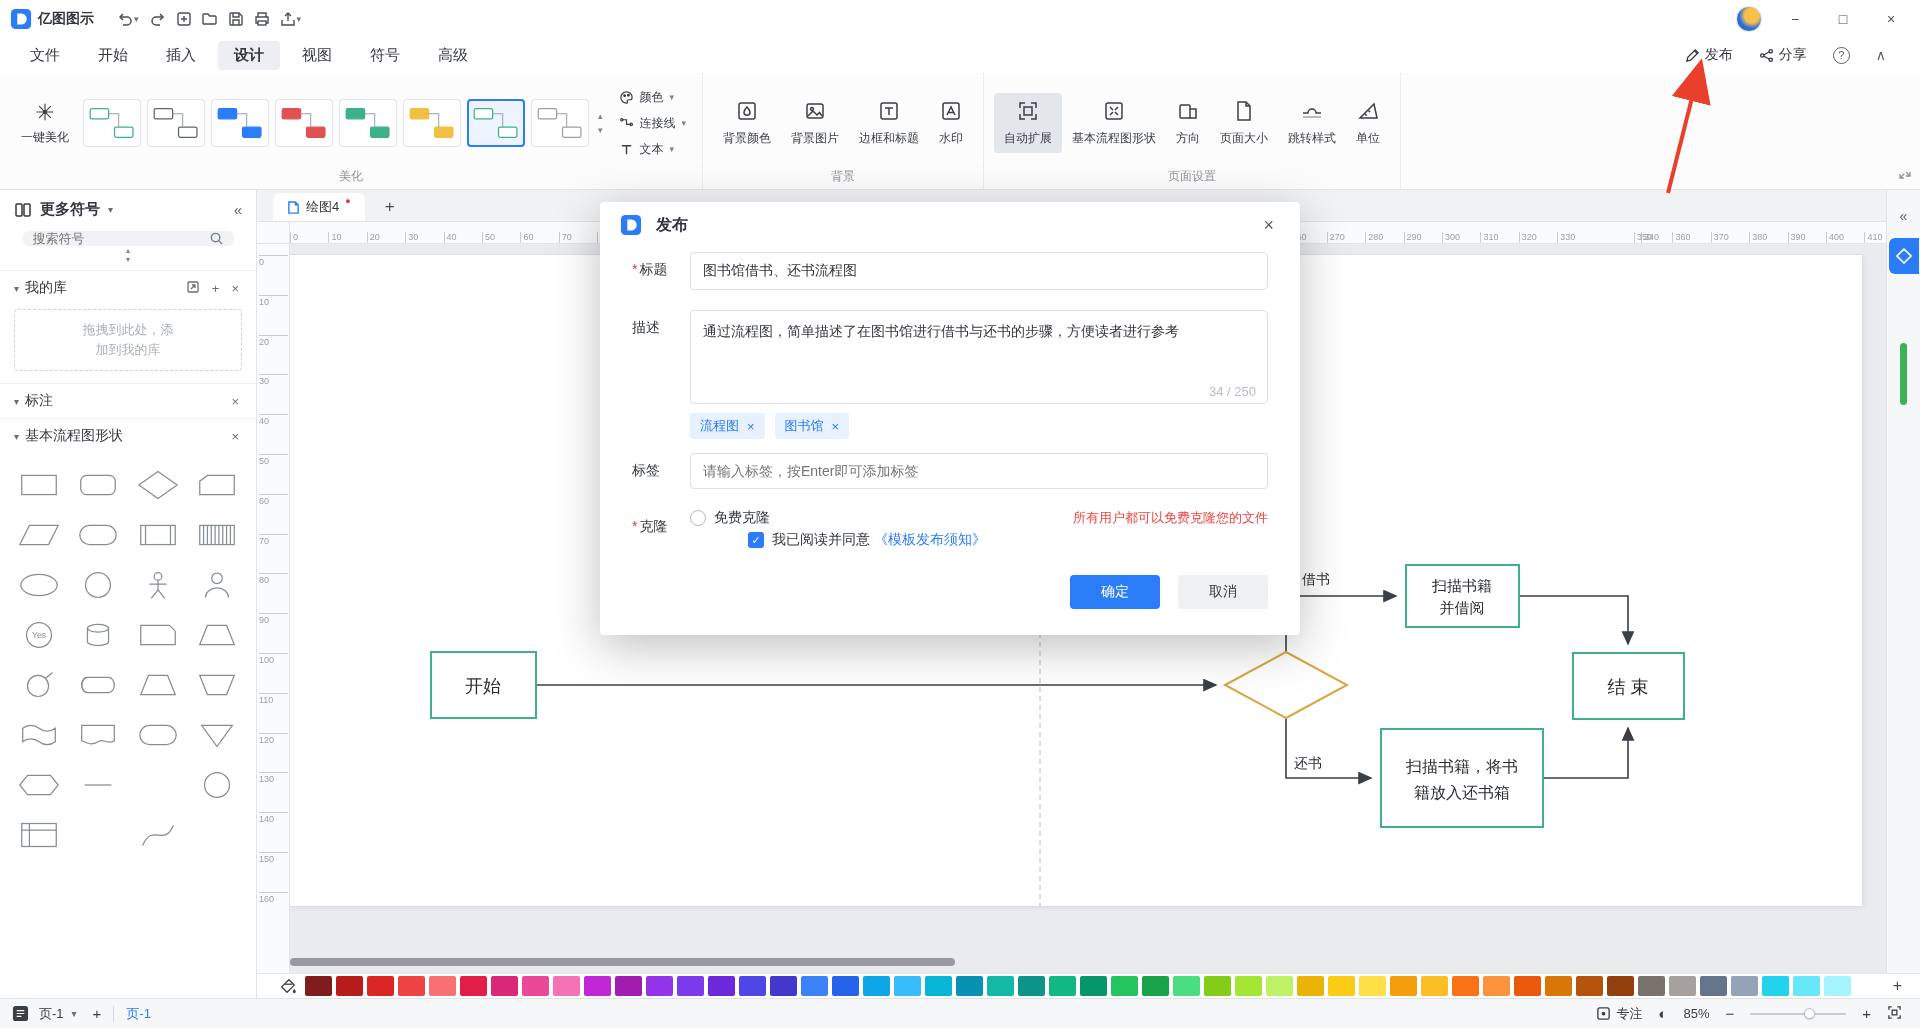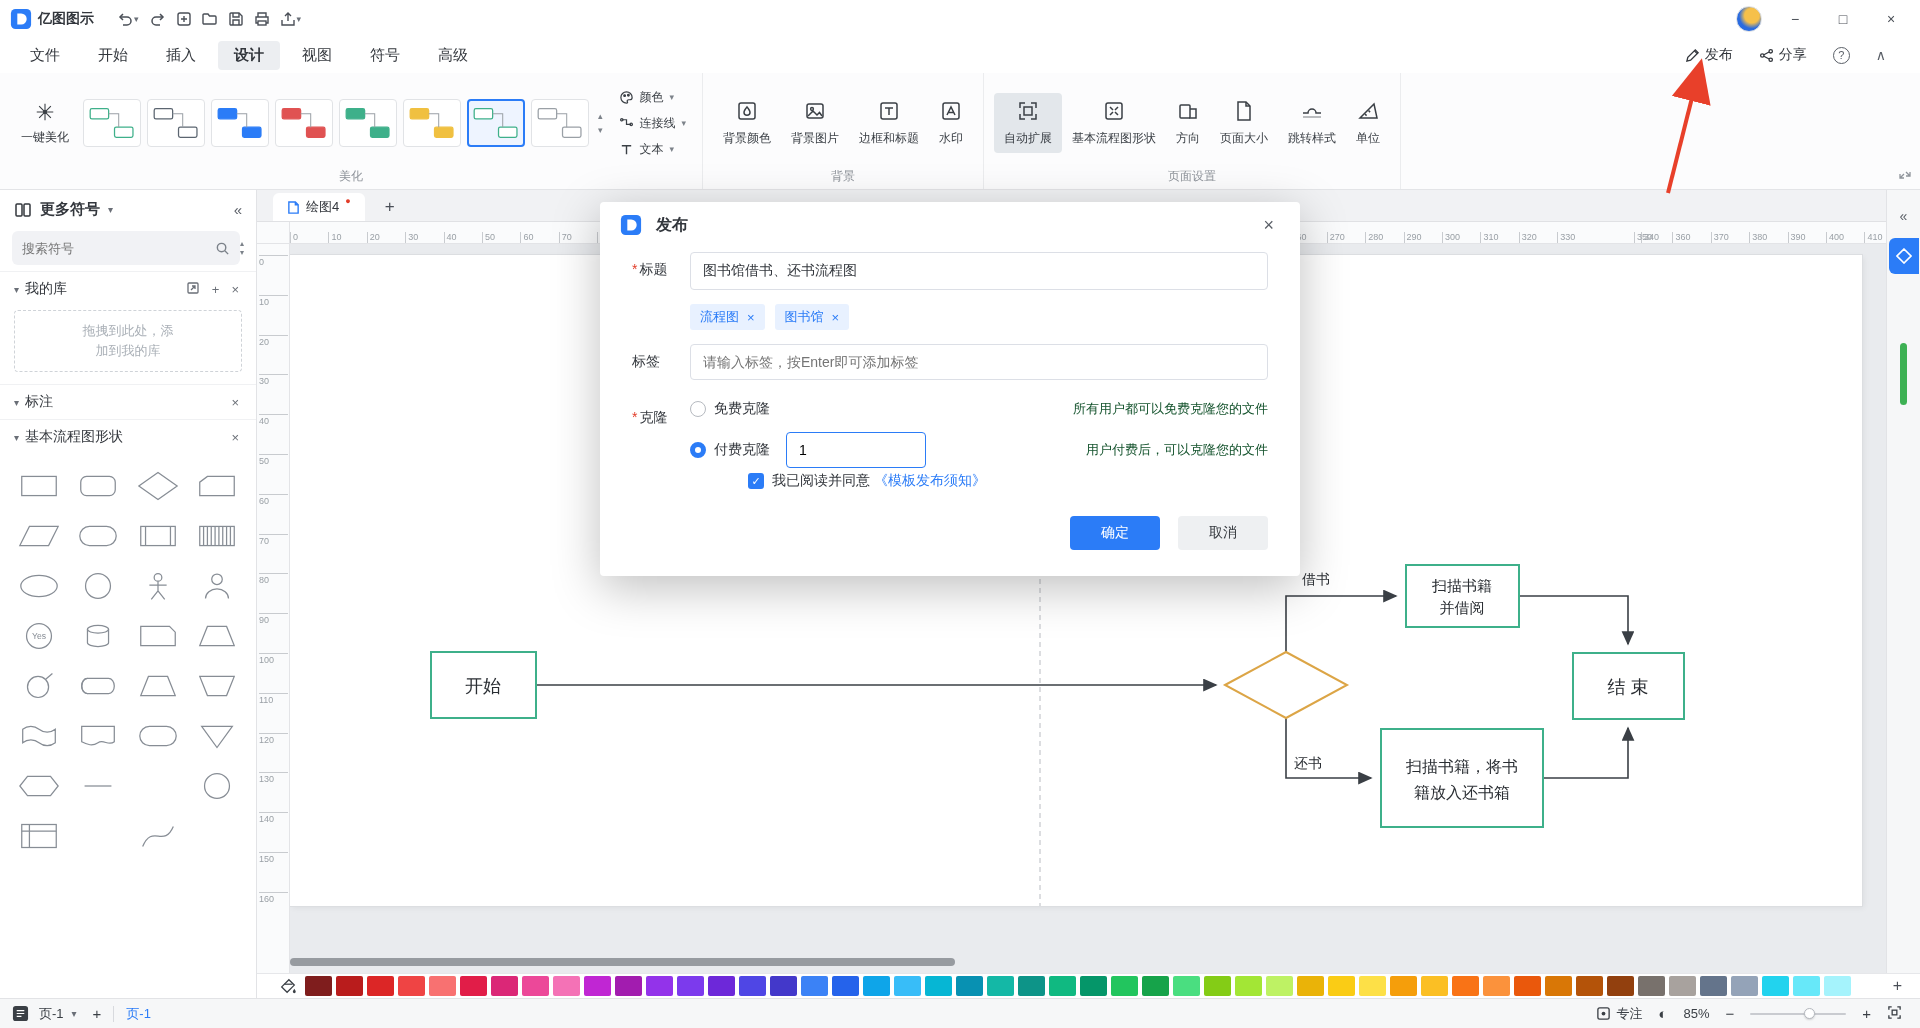"搜索符号" .sb-search { flex-direction: none -> column }
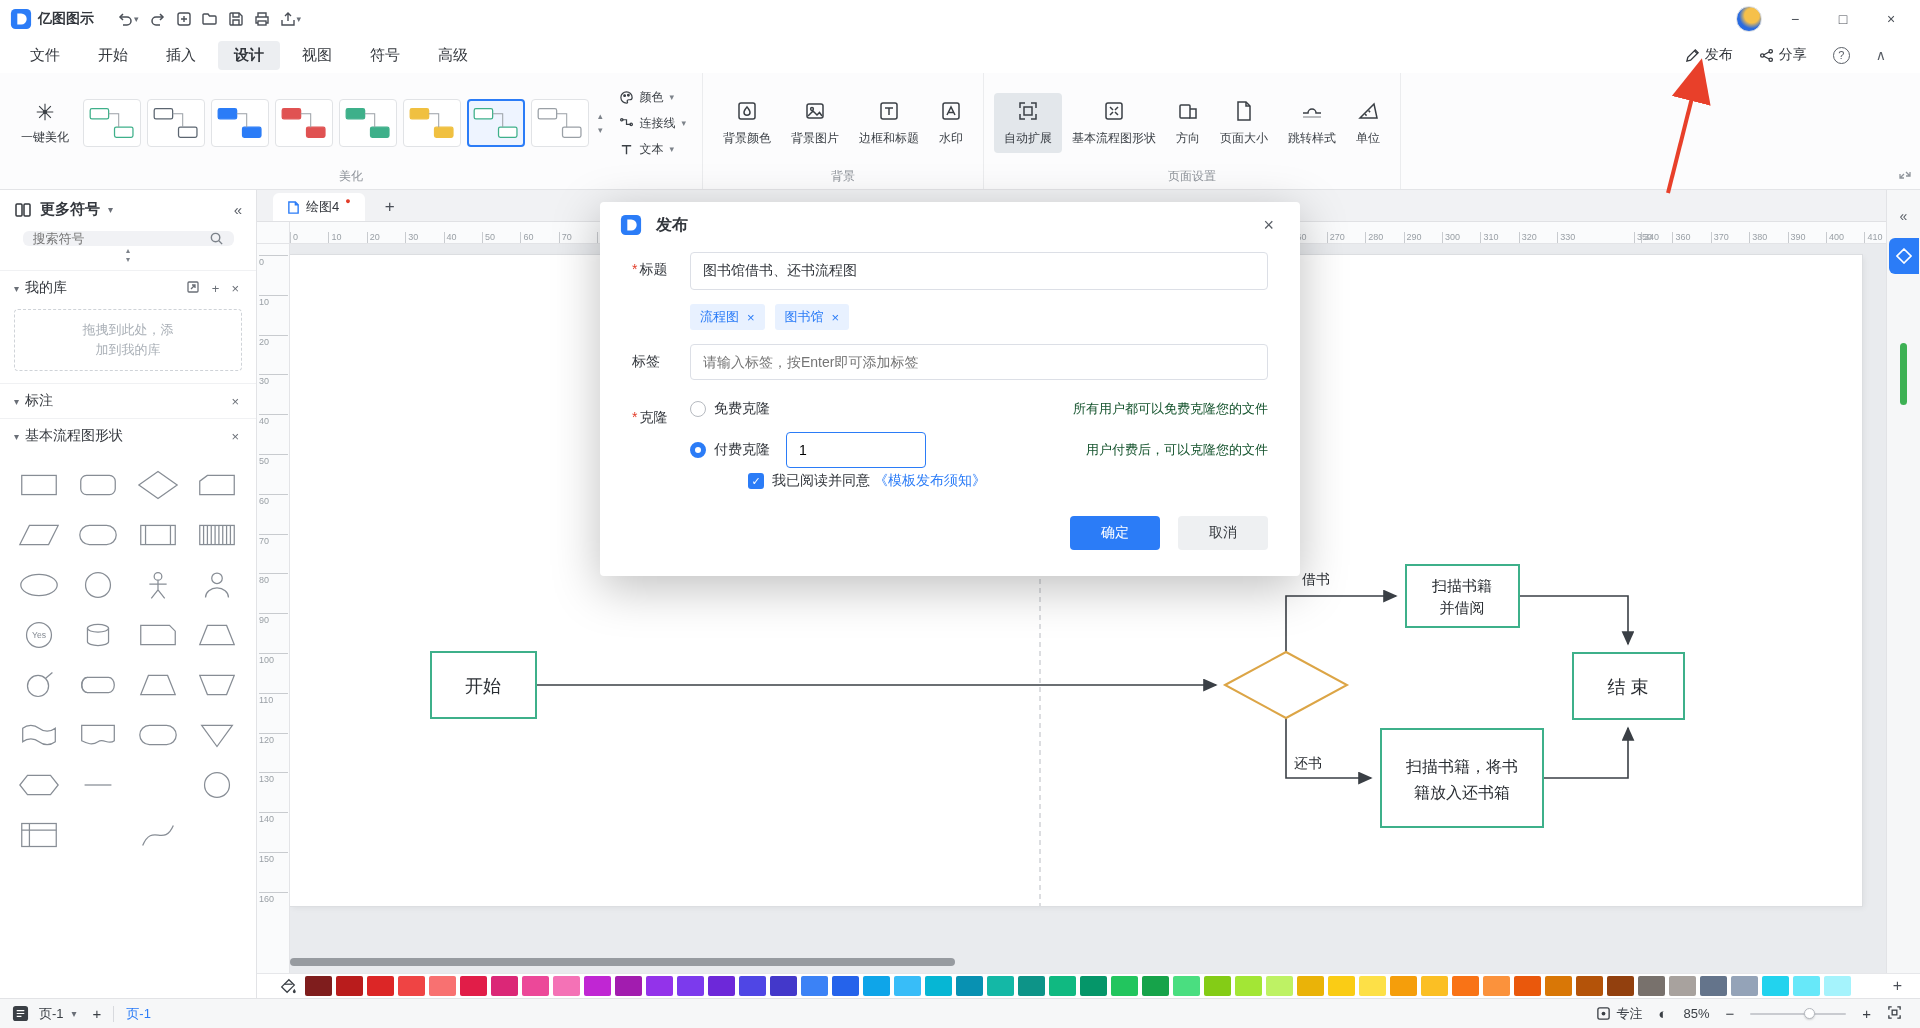"描述" div.frow { html: none -> <div> <span><span>描述</span></span> <span> <textarea>通过流程图，简单描述了在图书馆进行借书与还书的步骤，方便读者进行参考</textarea> <span>34 / 250</span> </span> </div> }
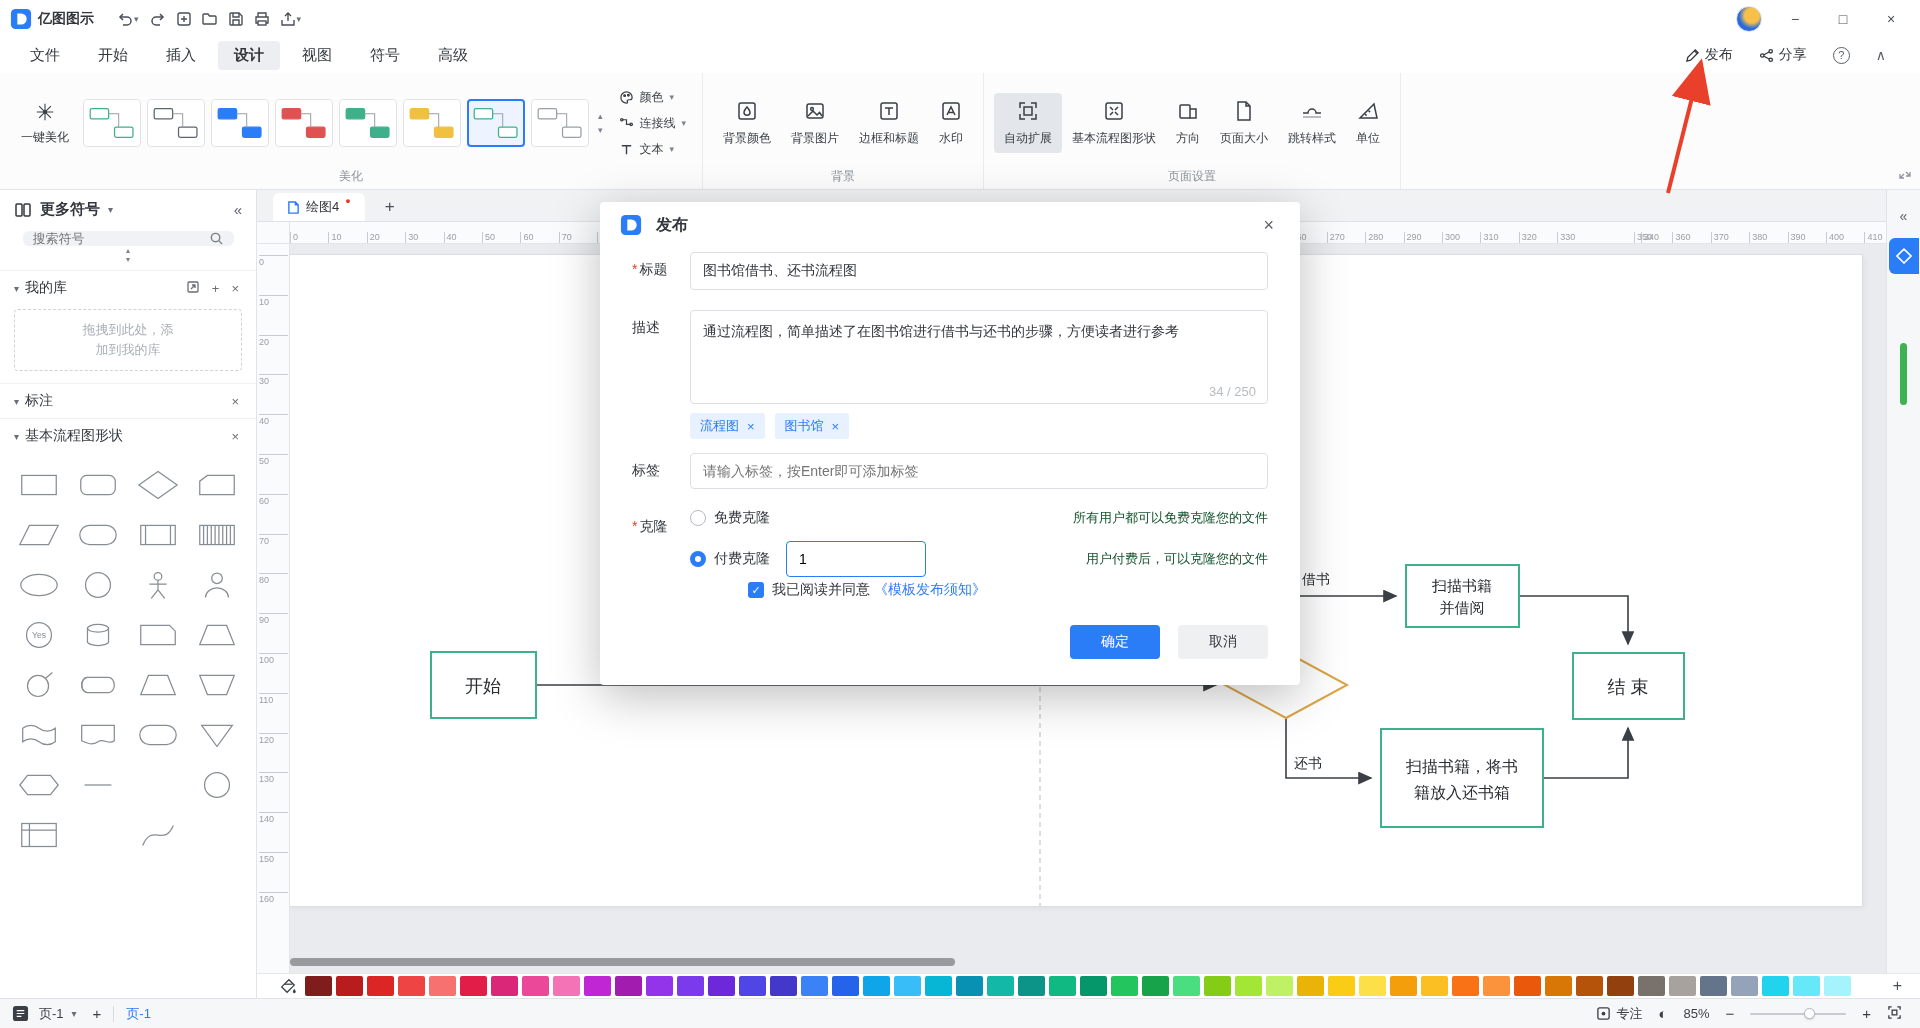"所有用户都可以免费克隆您的文件" .clone-hint { color: #14532d -> #ef4444 }
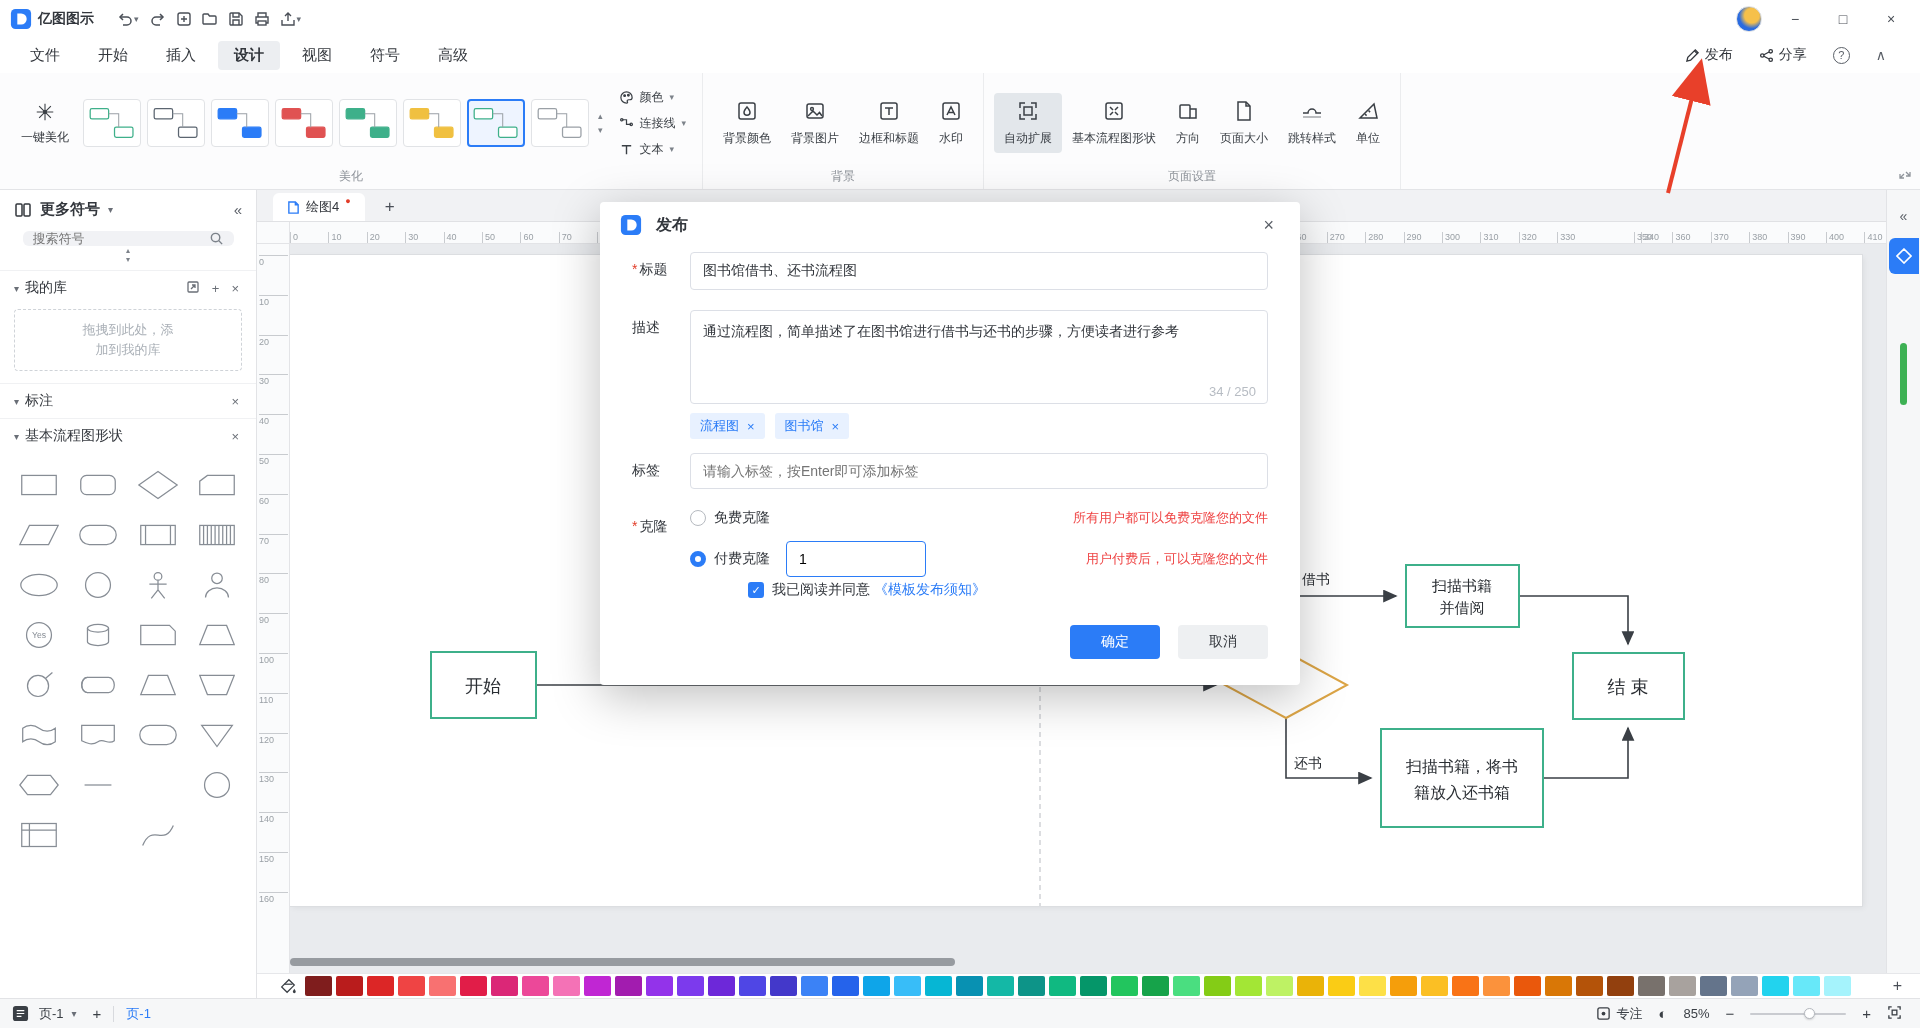"付费克隆" div.clone-row { html: <div> <span></span> <span>付费克隆</span> <input> <span>用户付费后，可以克隆您的文件</span> </div> -> none }
